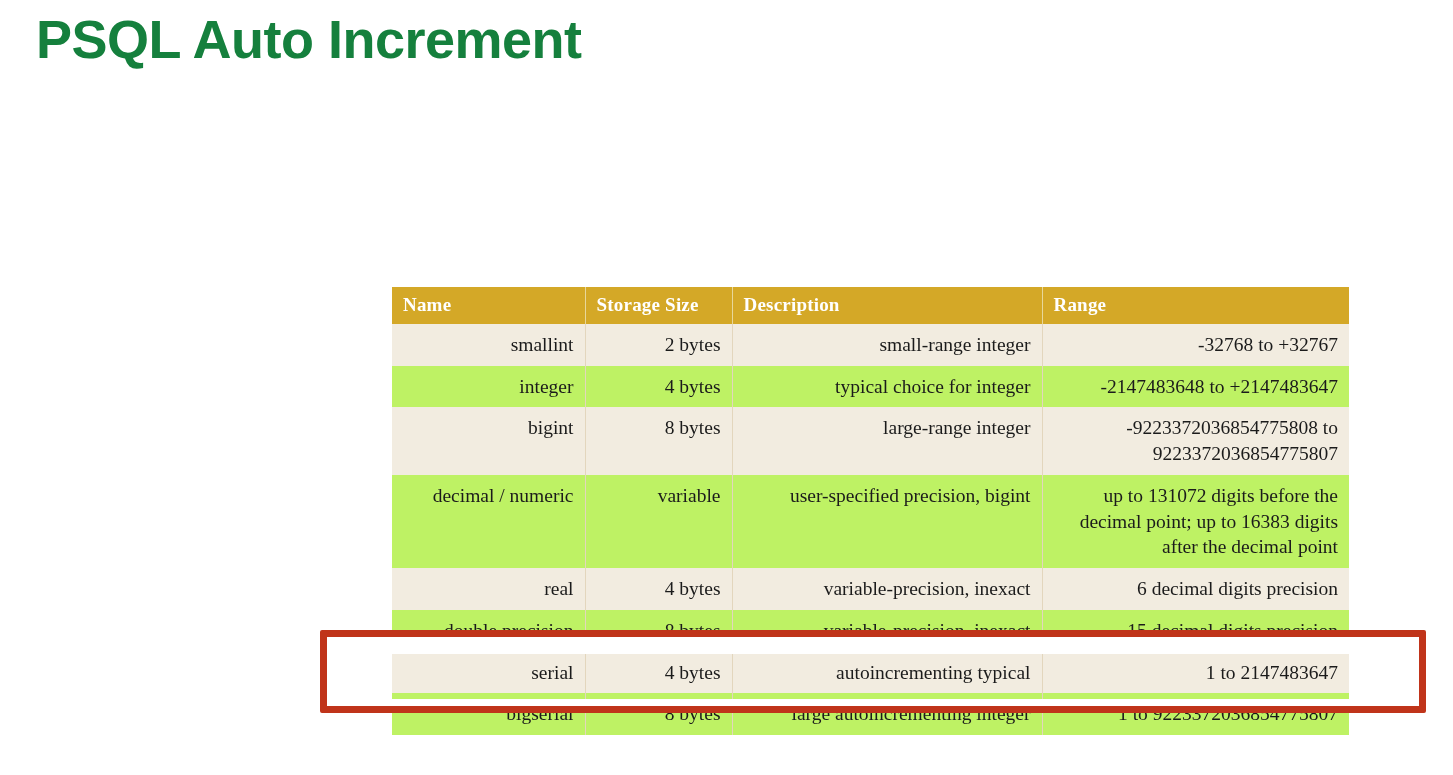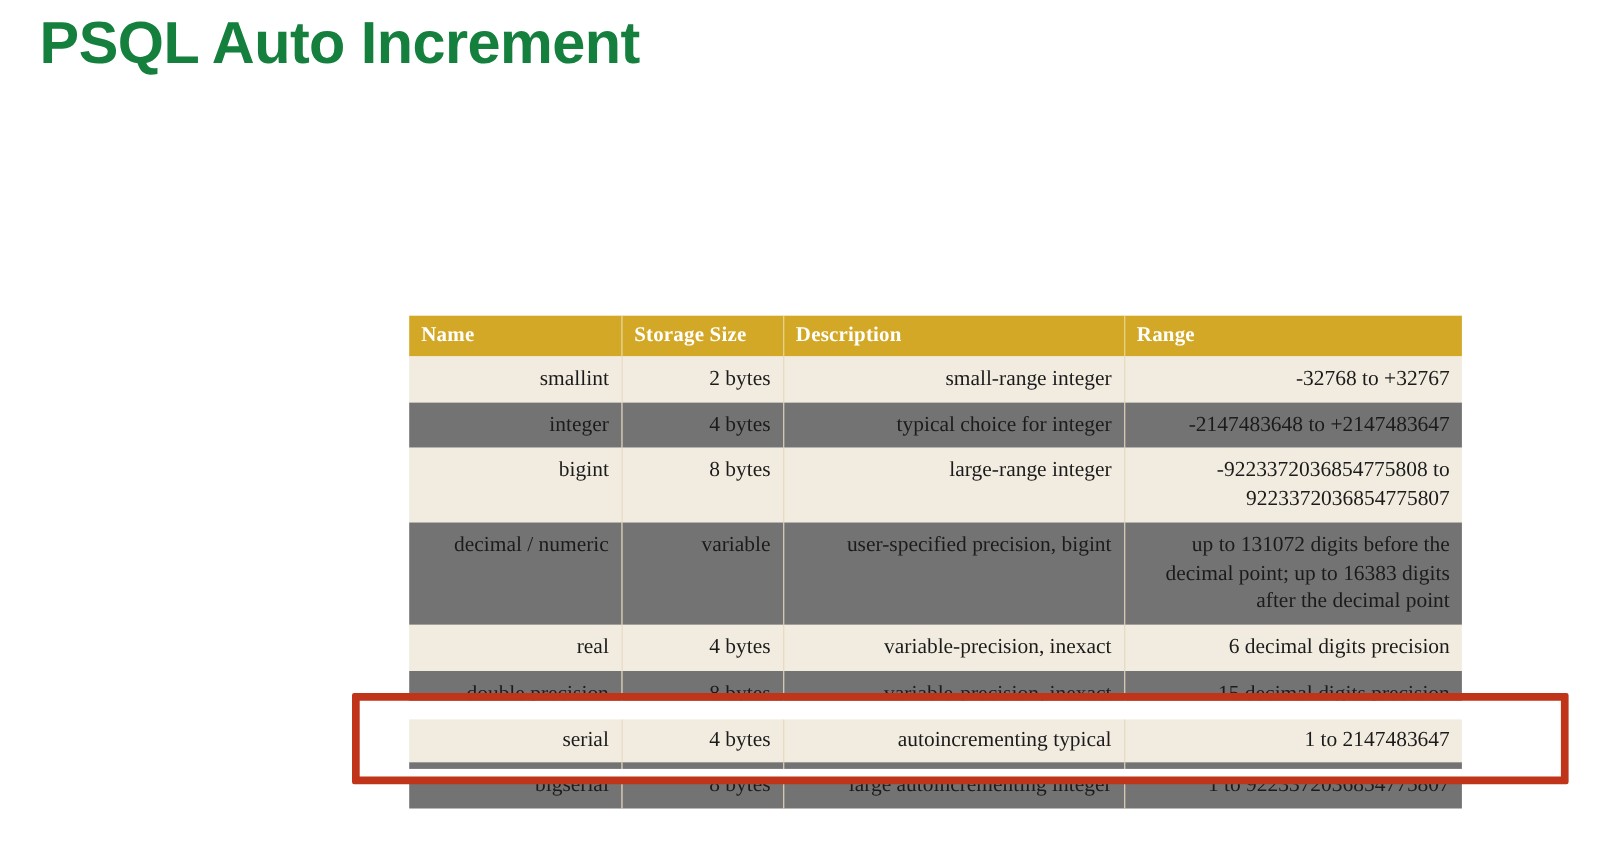"Name" .table-wrap { left: 372px -> 392px }
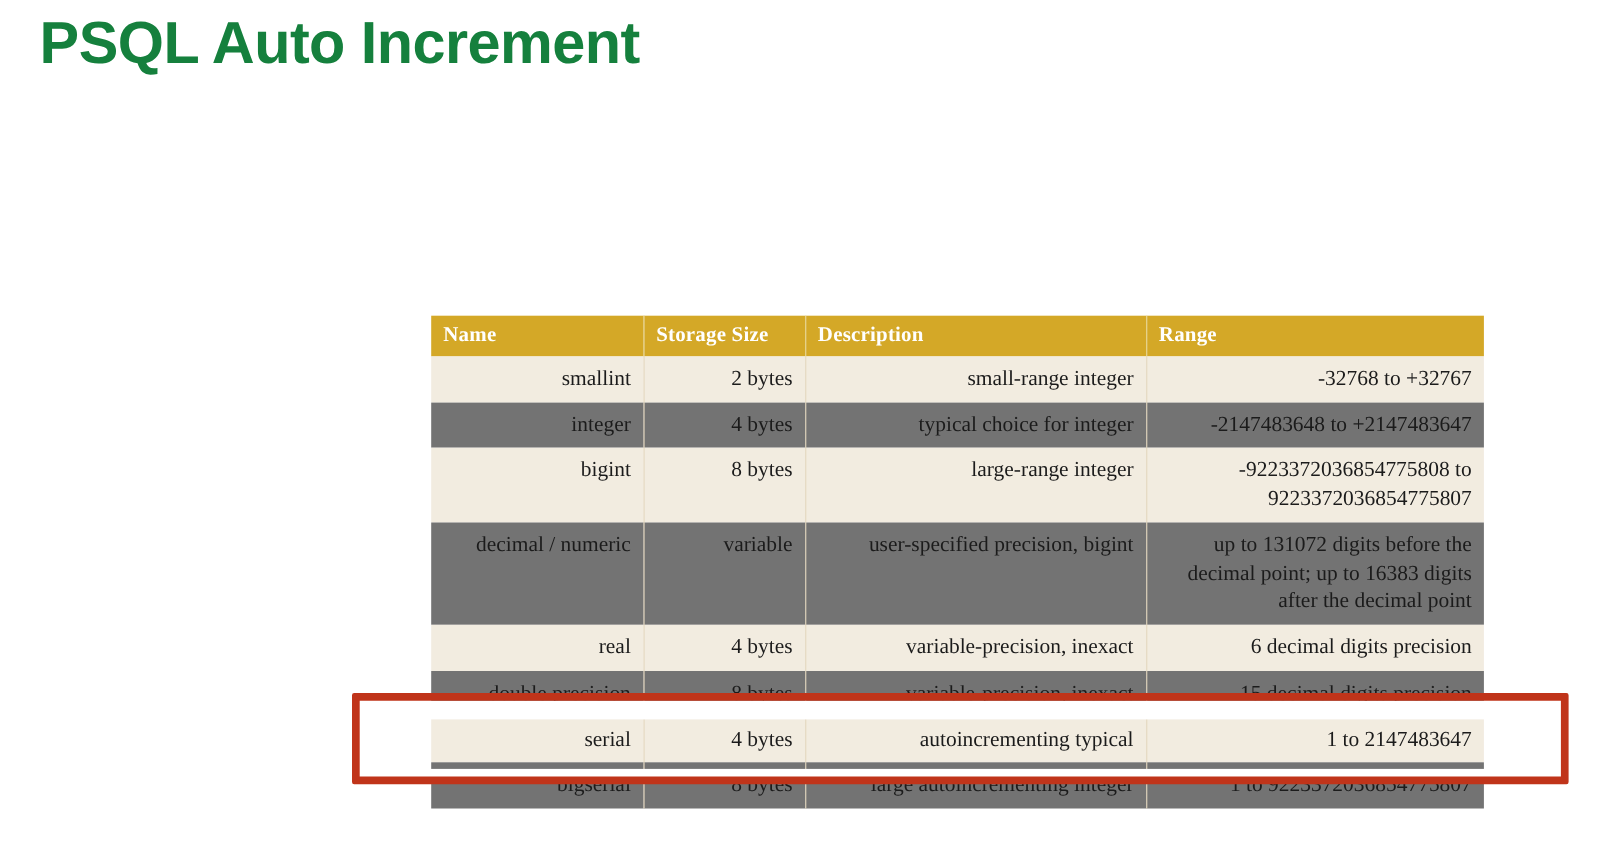"integer" tr.row-even td { background: #737373 -> #bef264 }
